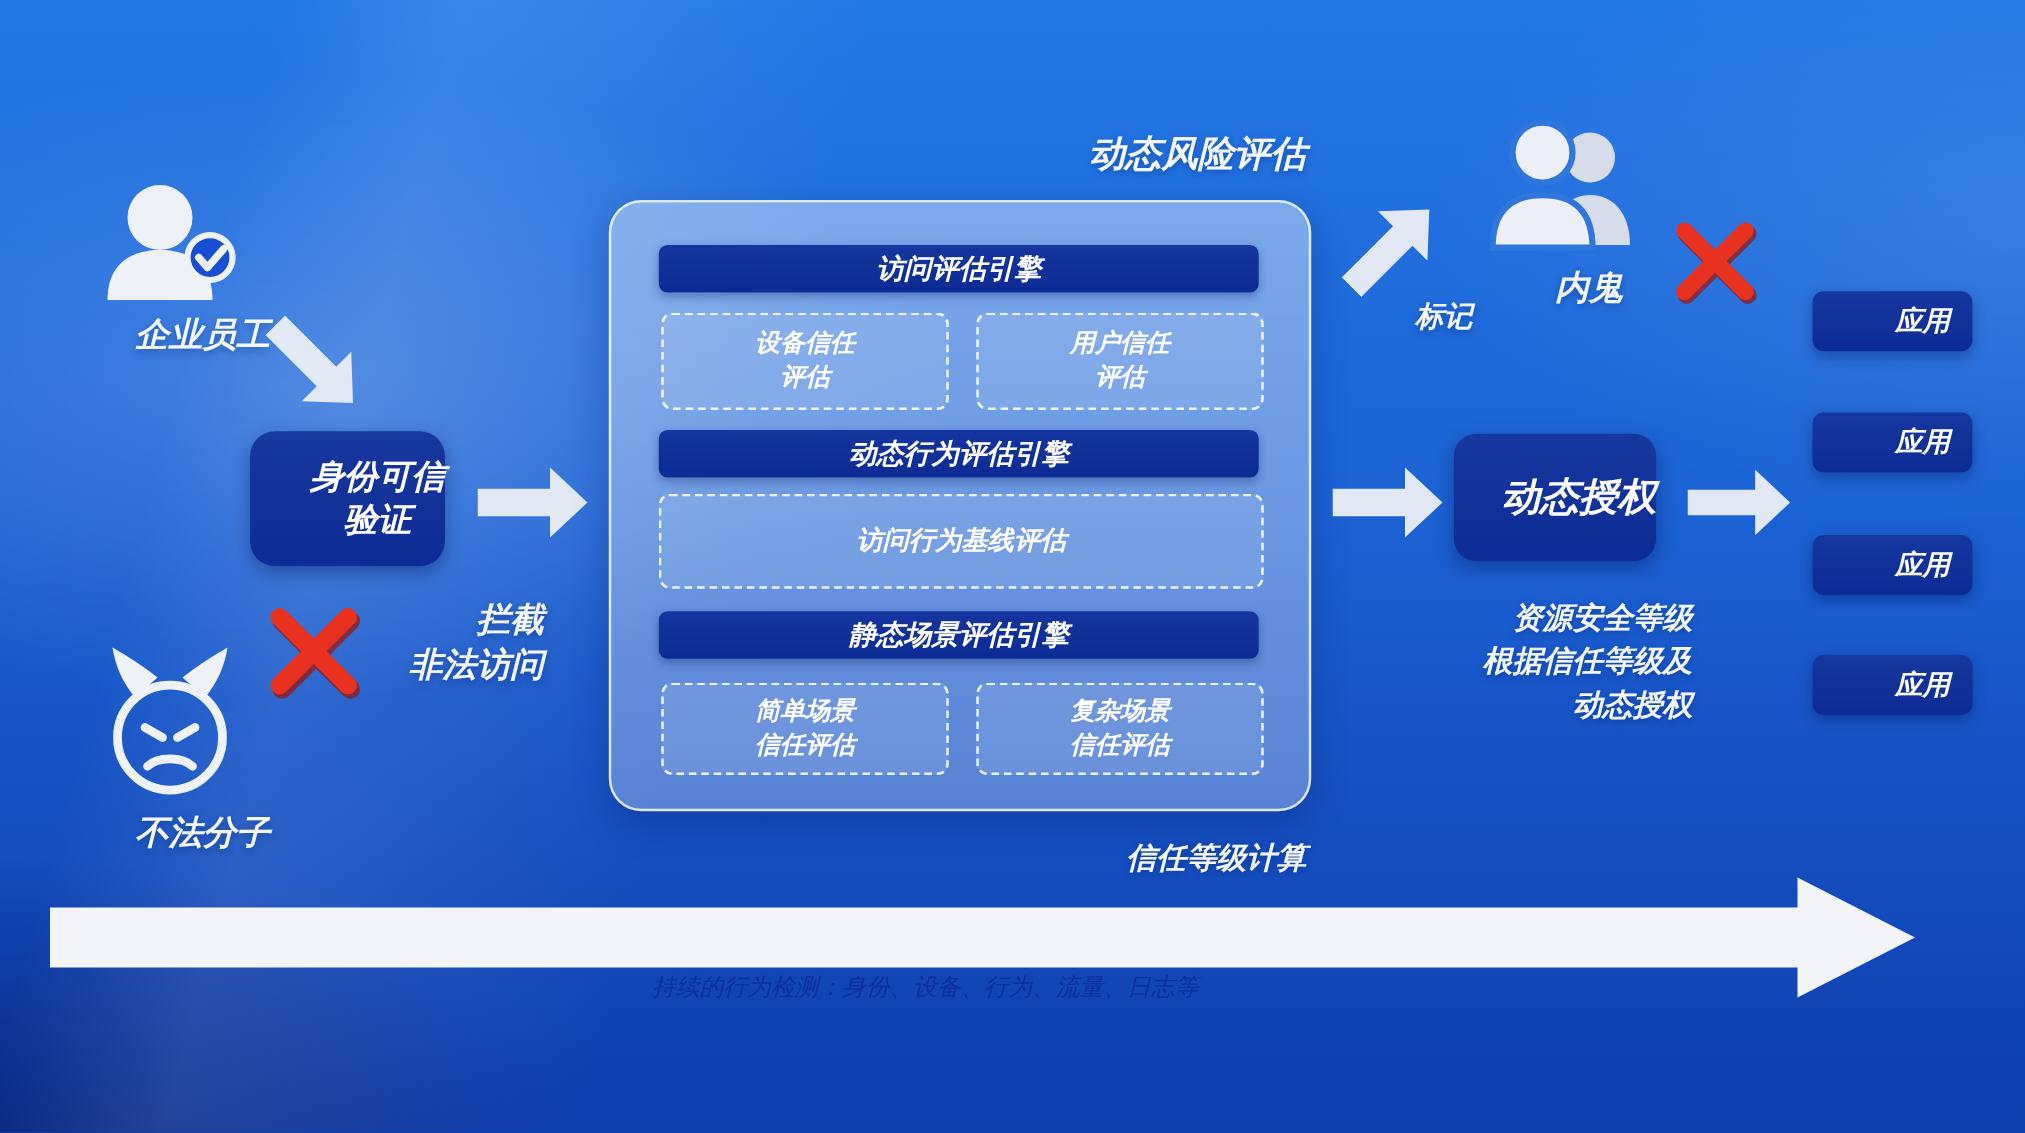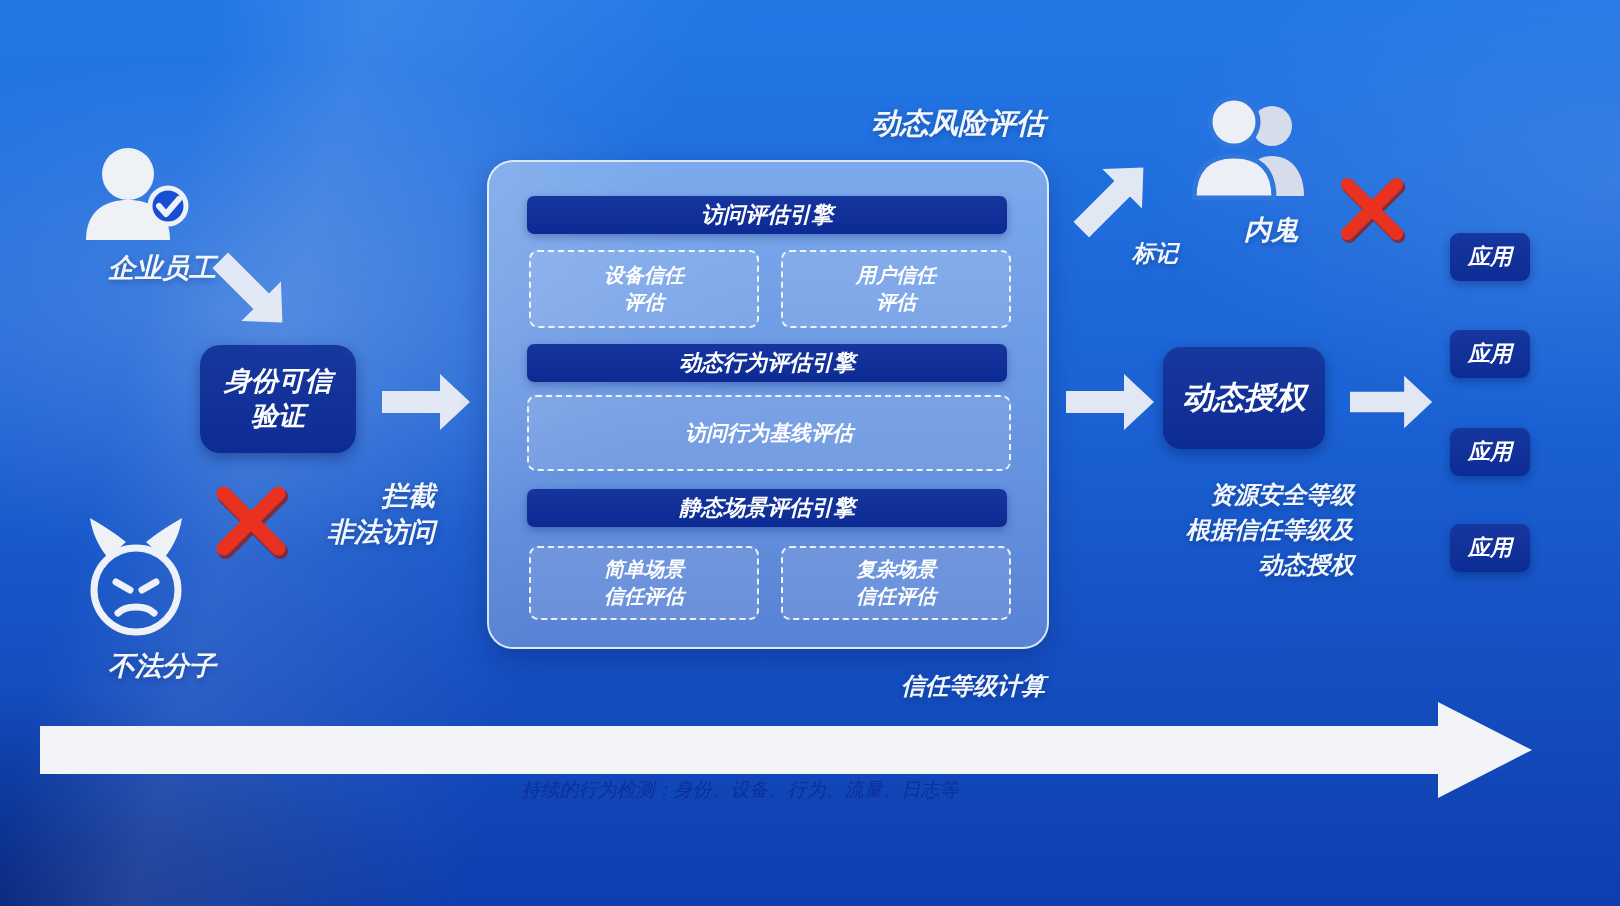"应用" .app { padding-left: none -> 48px }
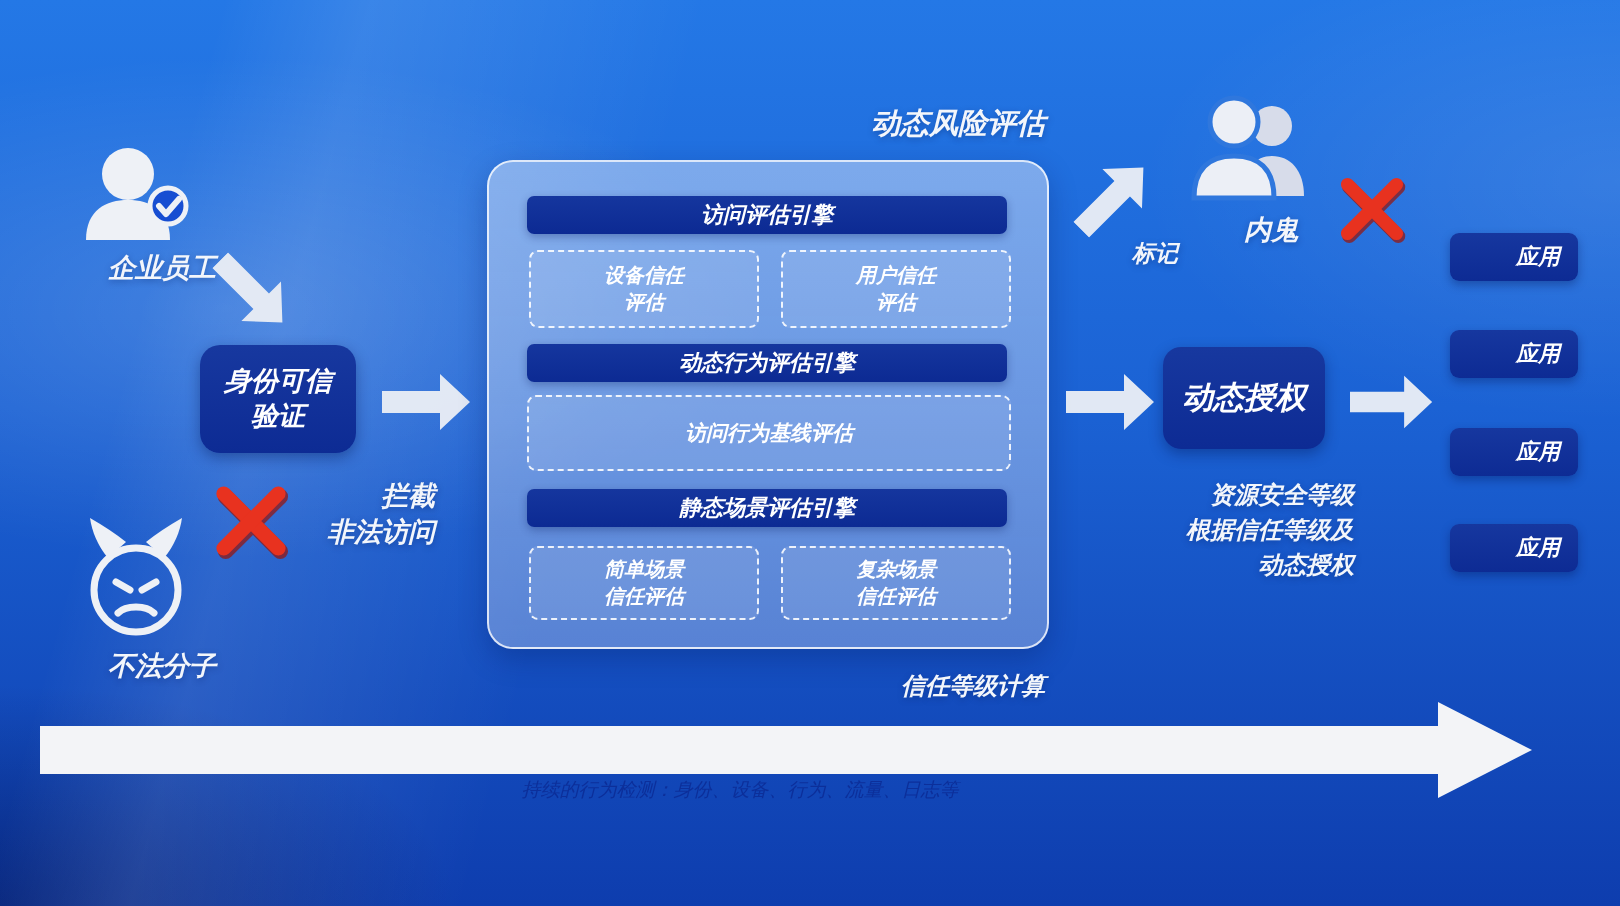"身份可信" .deepbox { justify-content: center -> flex-end }
